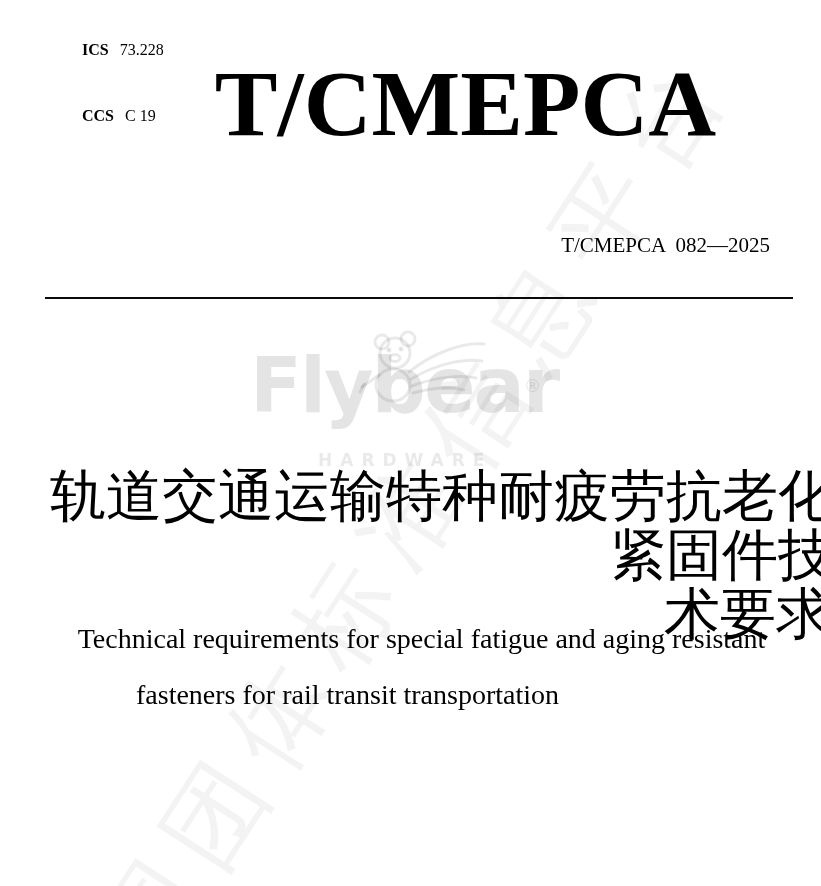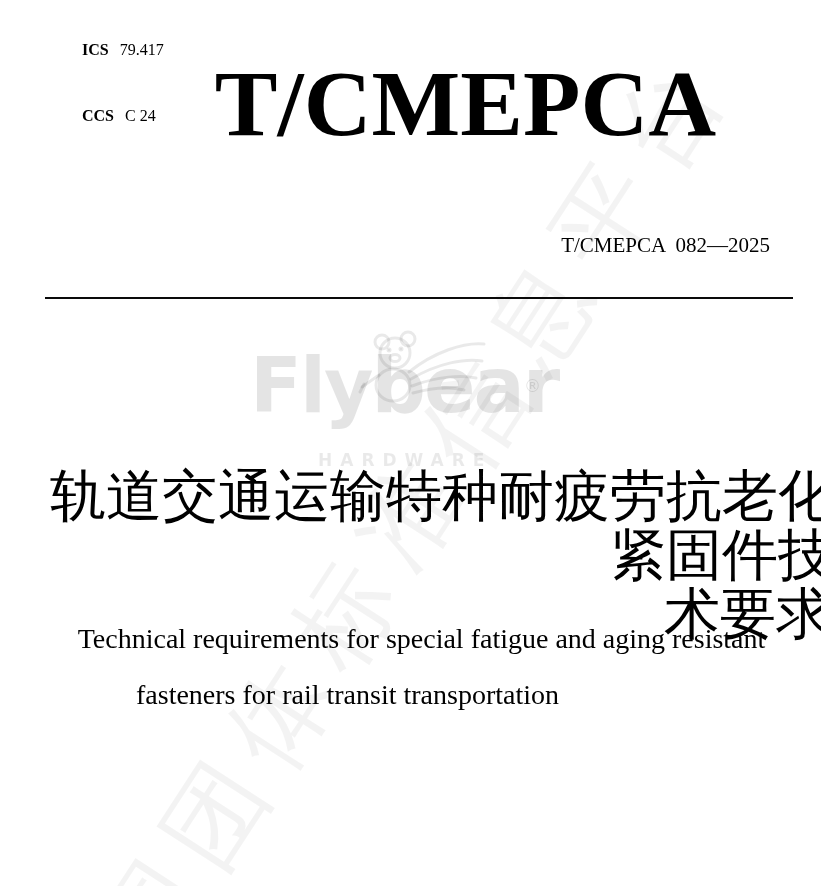"79.417" span.meta-value { text: 79.417 -> 73.228 }
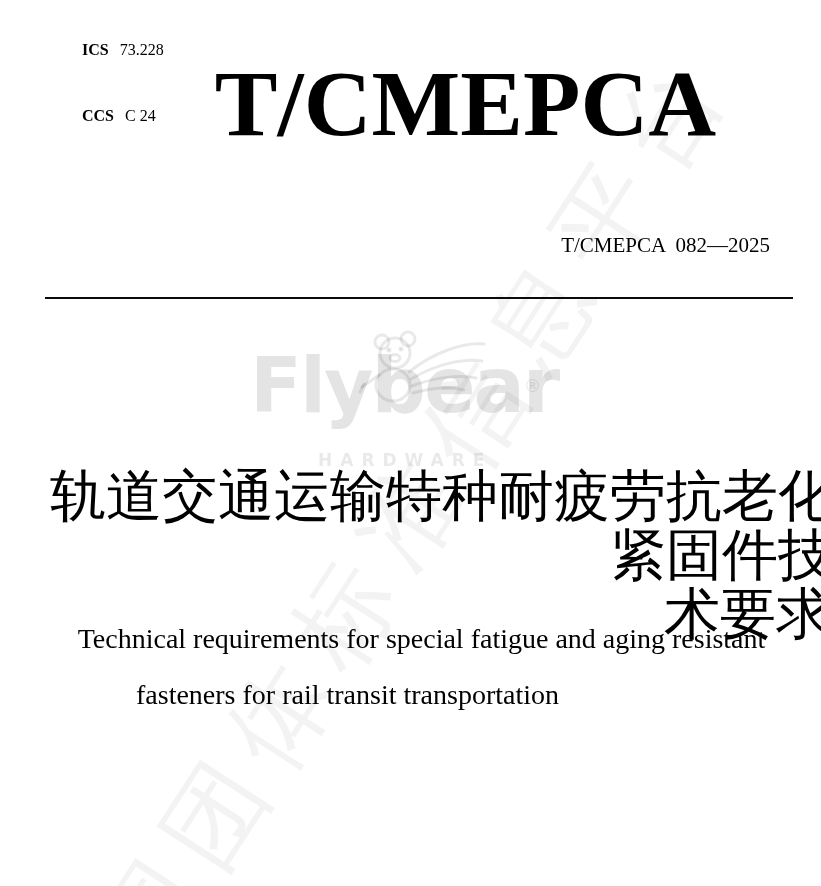"C 24" span.meta-value { text: 24 -> 19 }
